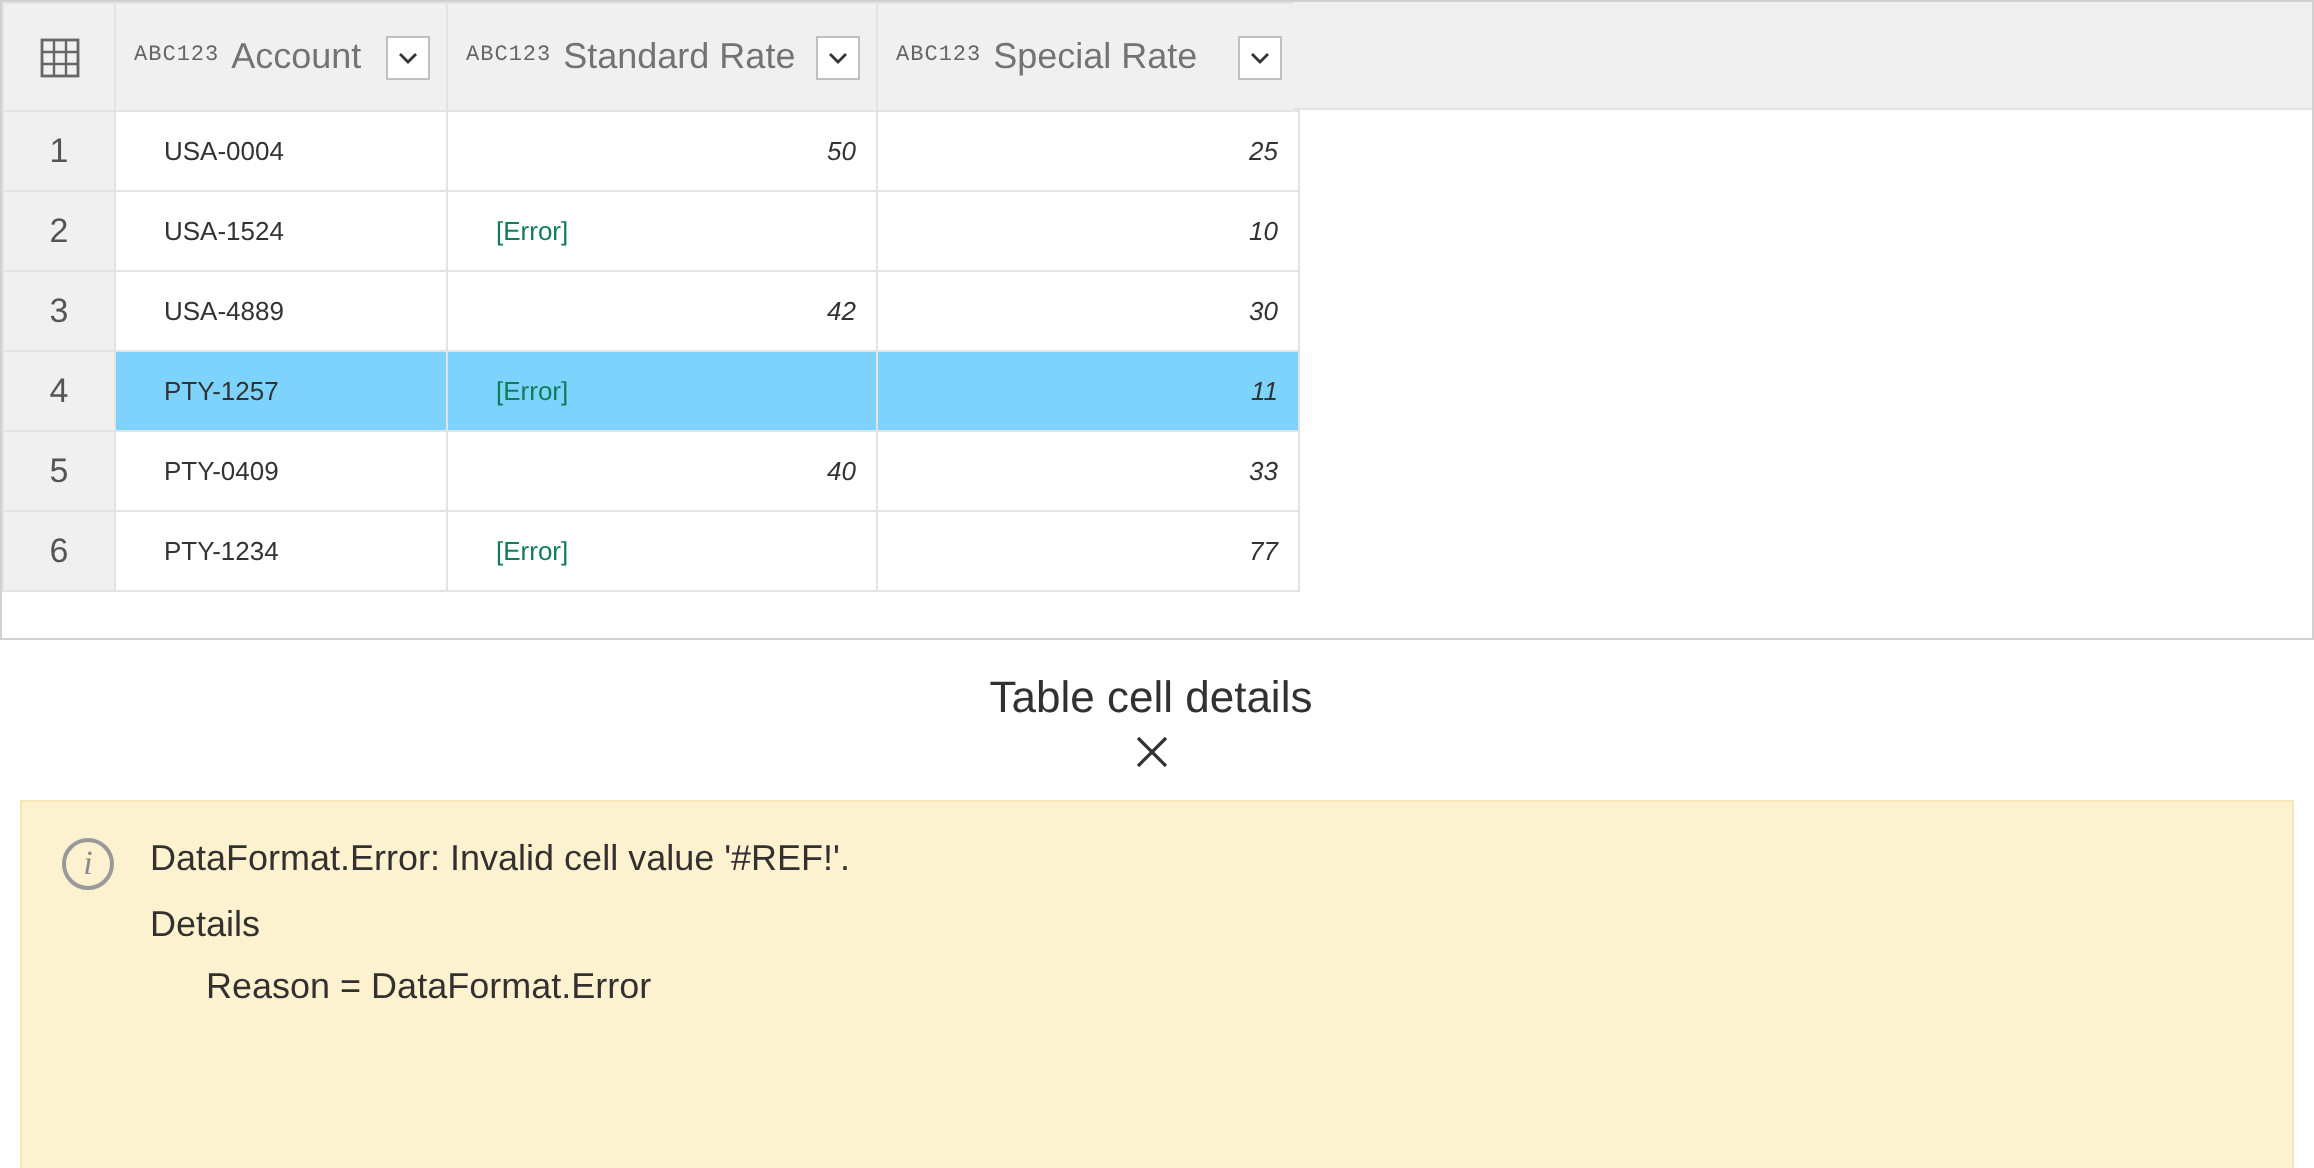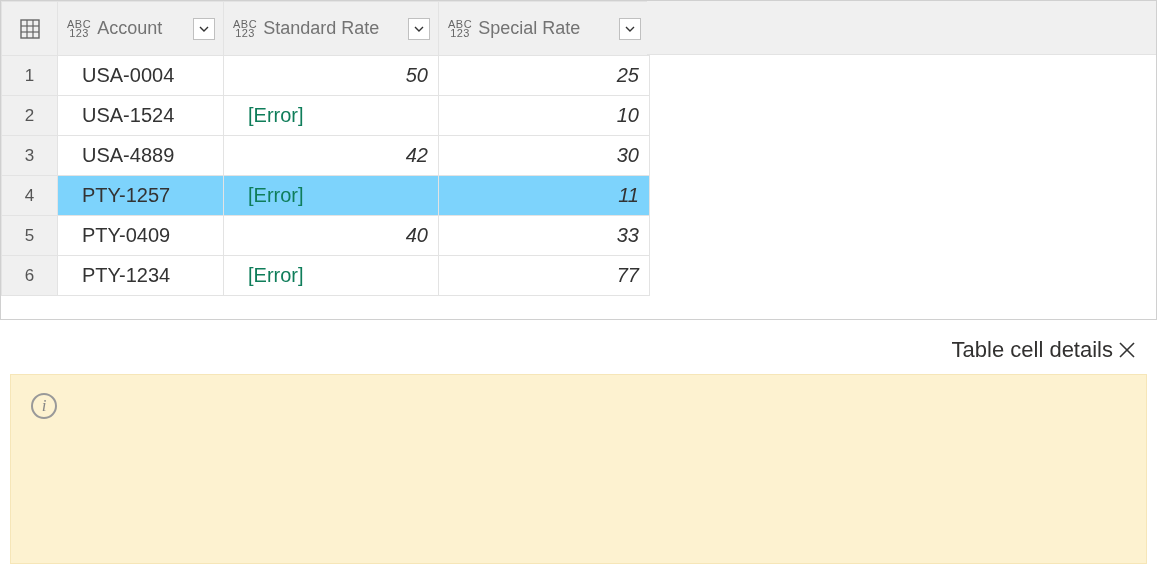"ABC" .type-icon-stack { flex-direction: column -> none; font-family: Liberation Sans, sans-serif -> Liberation Mono, monospace }
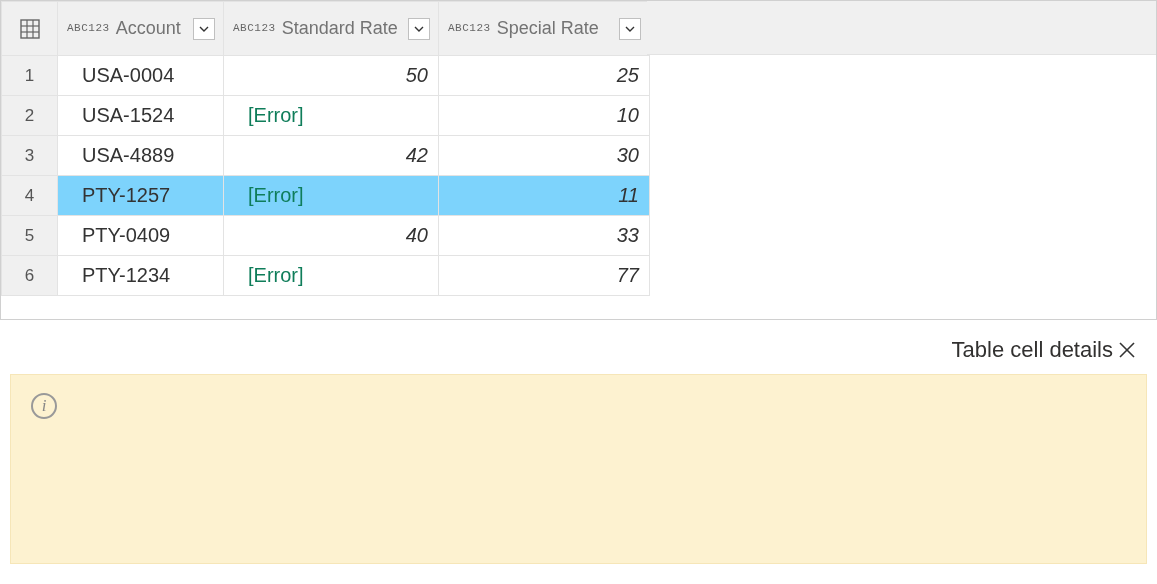"USA-0004" td.data { font-size: 20px -> 13px }
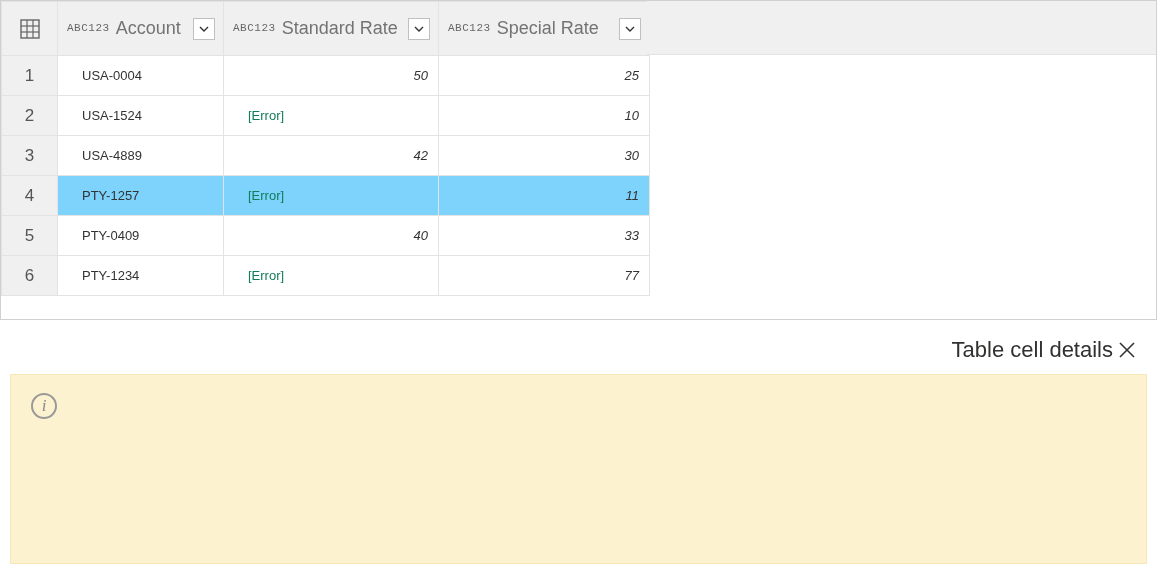"Table cell details" .details-header { flex-direction: none -> column; justify-content: flex-end -> space-between }
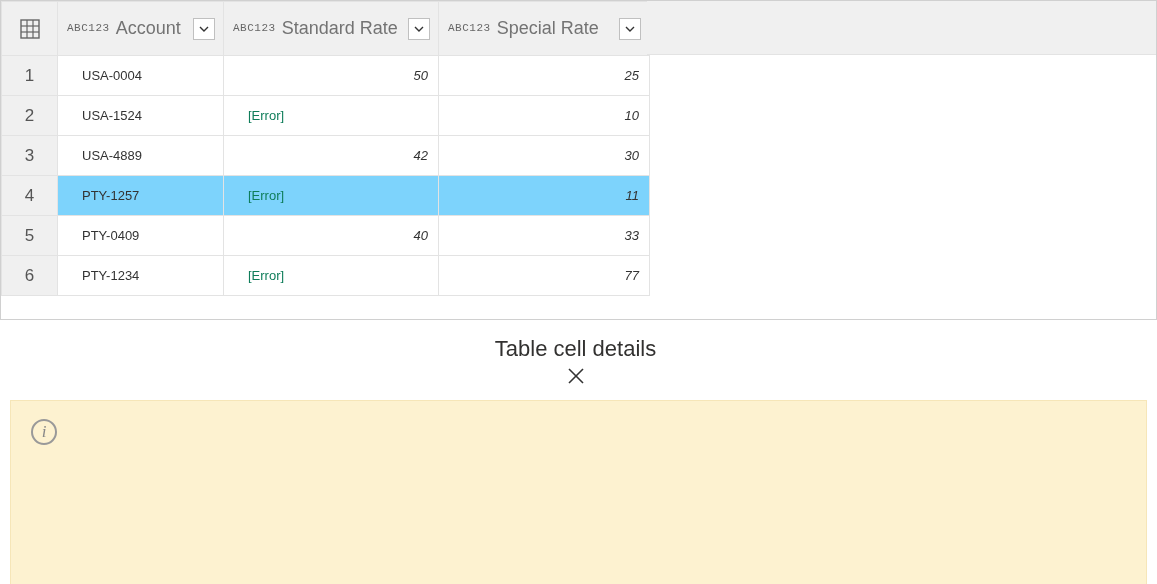"DataFormat.Error: Invalid cell value" div.info-body { html: none -> <div> <div>DataFormat.Error: Invalid cell value '#REF!'.</div> <div>Details</div> <div>Reason = DataFormat.Error</div> </div> }
